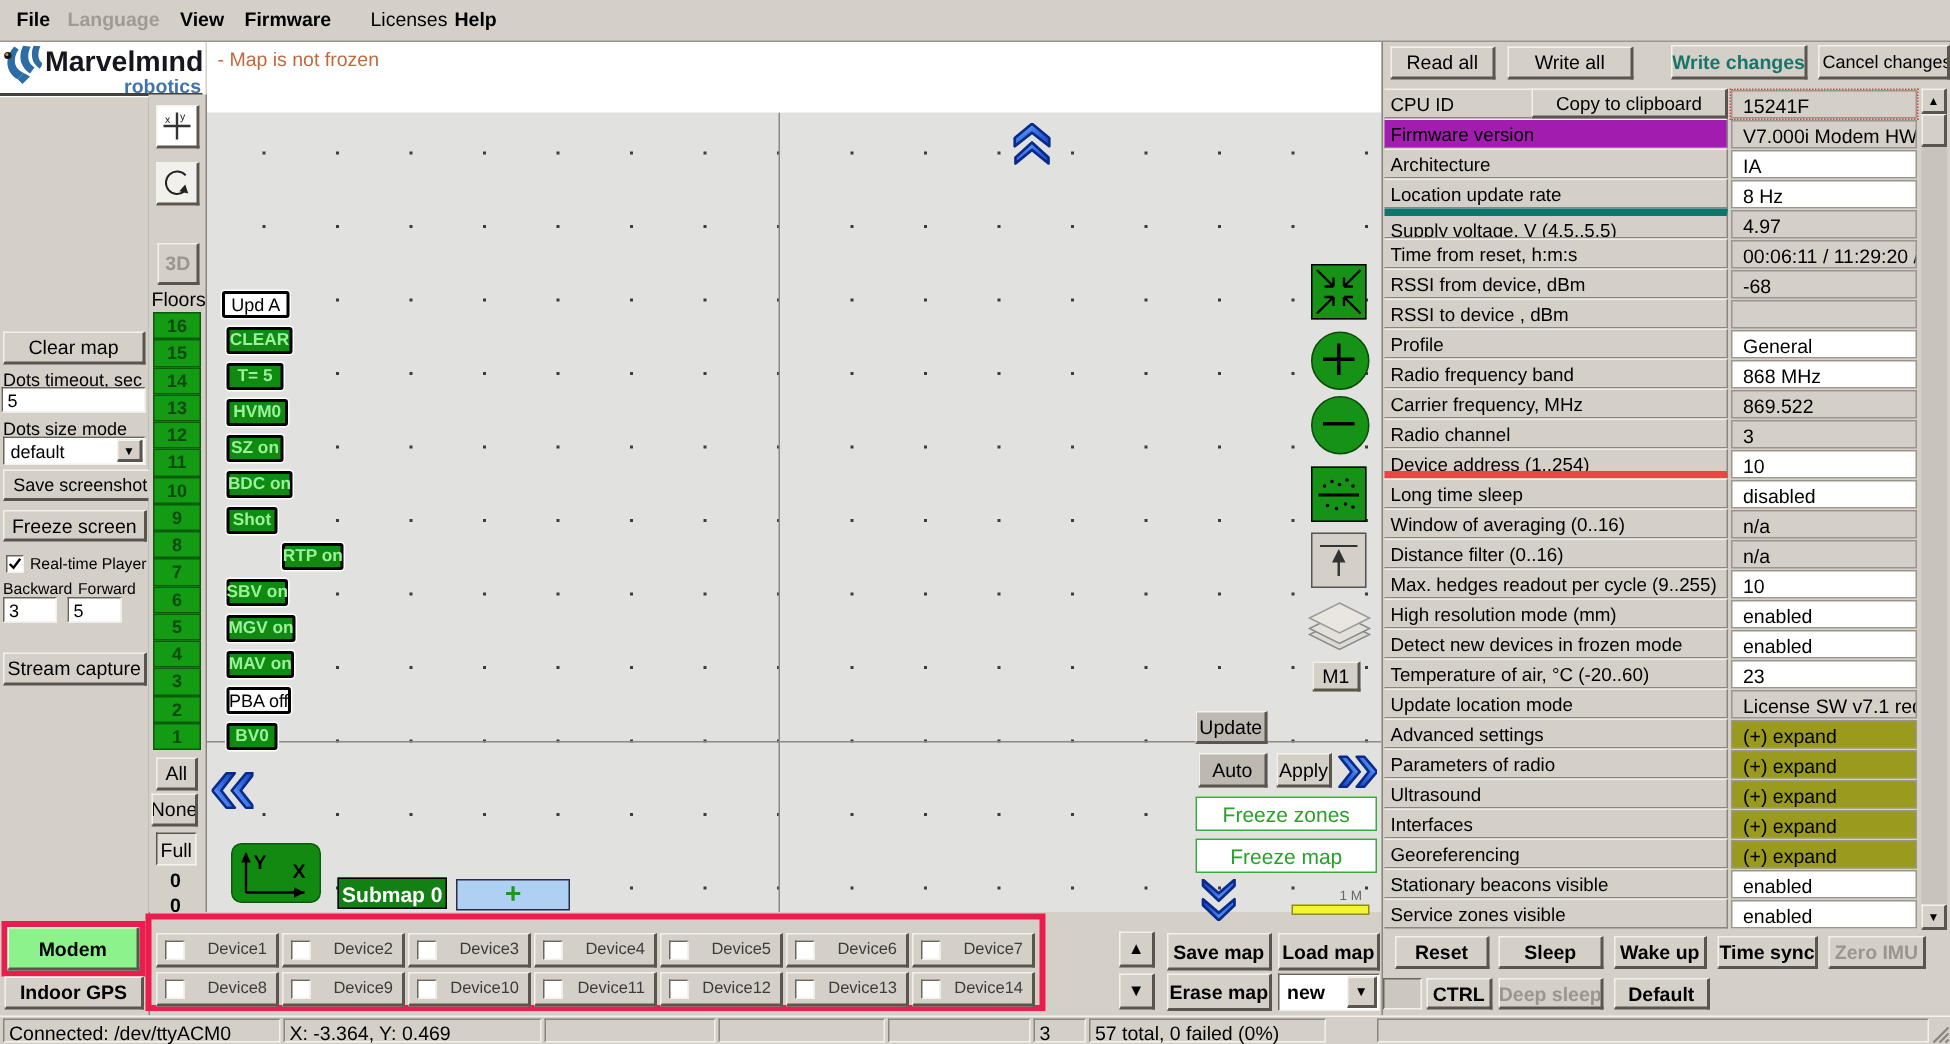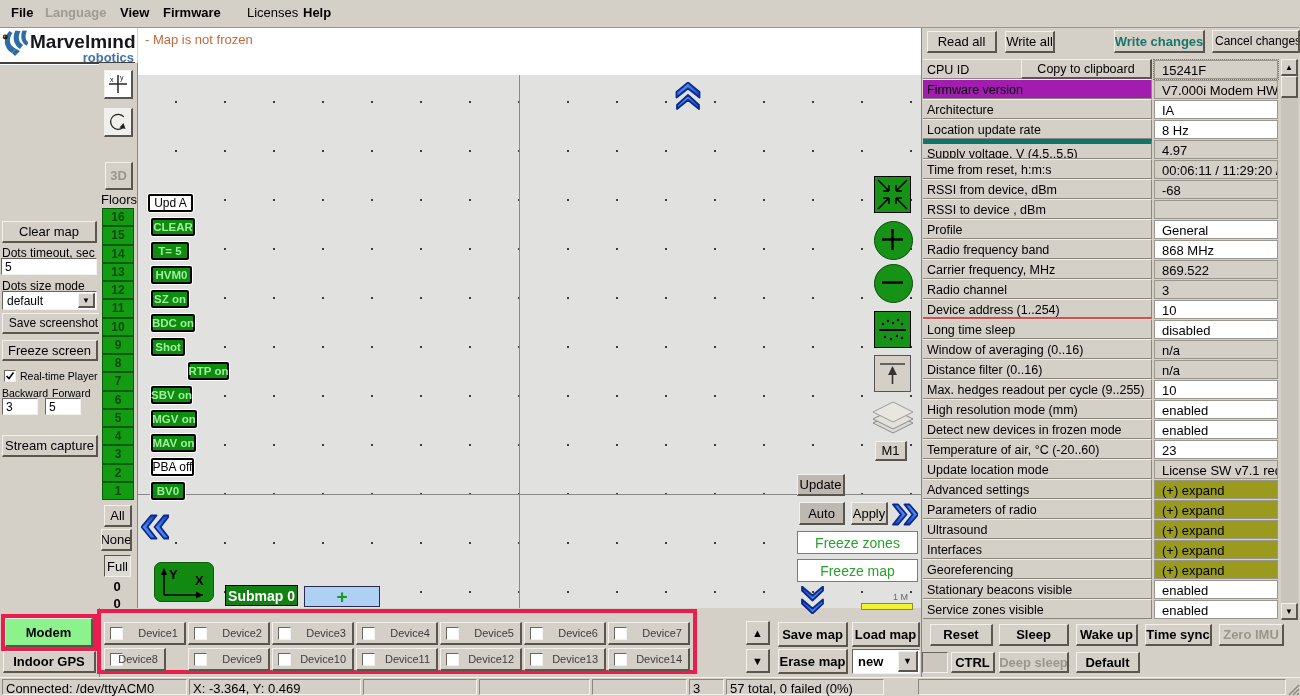"Write all" div.btn { width: 50px -> 84px }
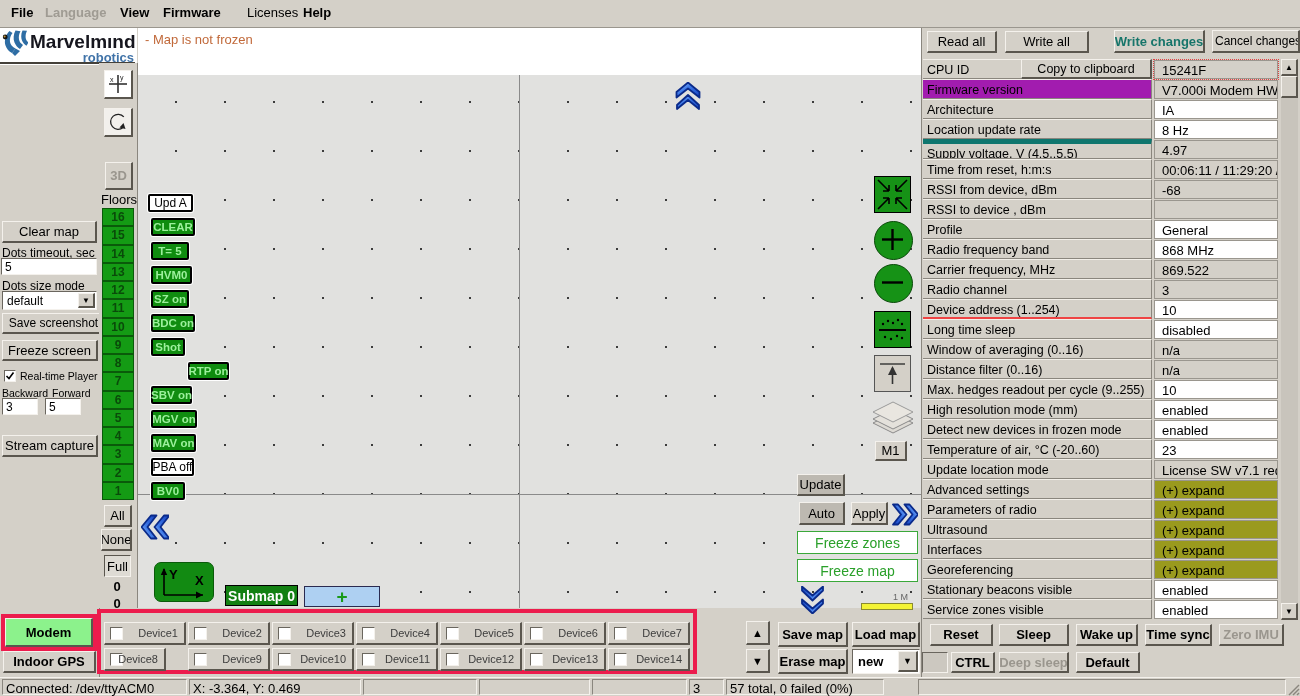"Device address (1..254)" div.abs { border-bottom: 2px solid #ef4444 -> 5px solid #ef4444 }
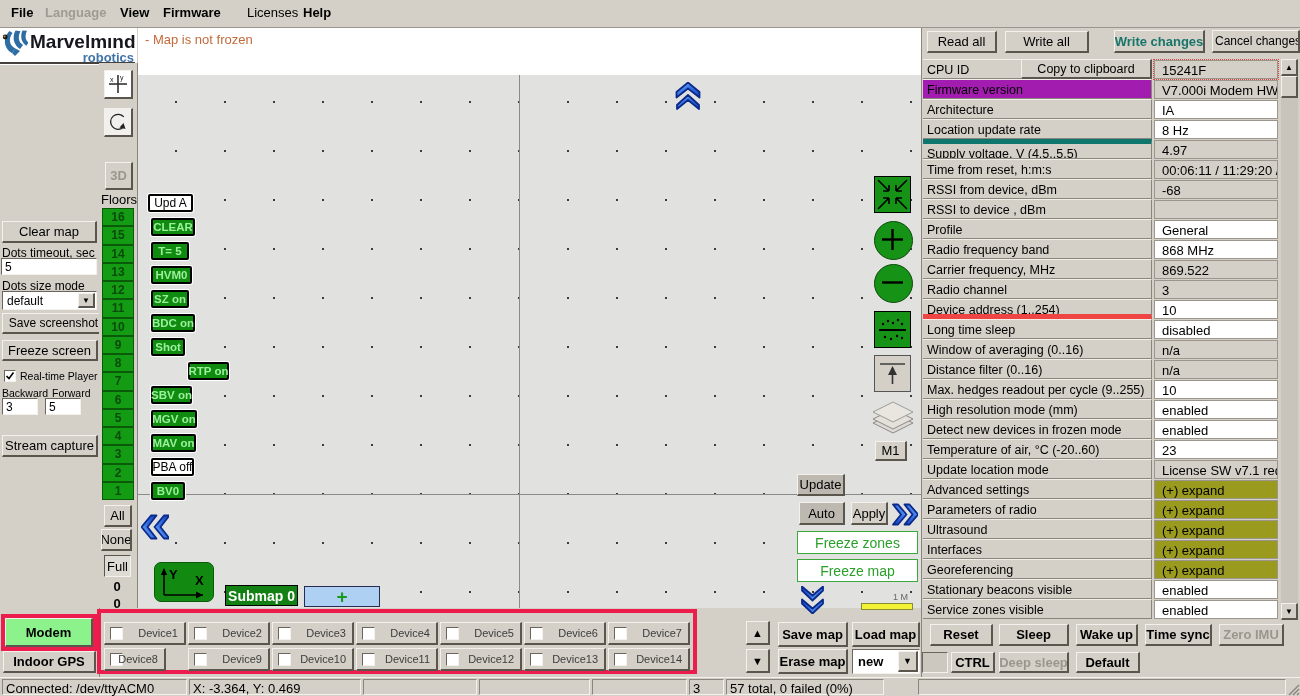"Device8" div.btn { width: 62px -> 82px }
